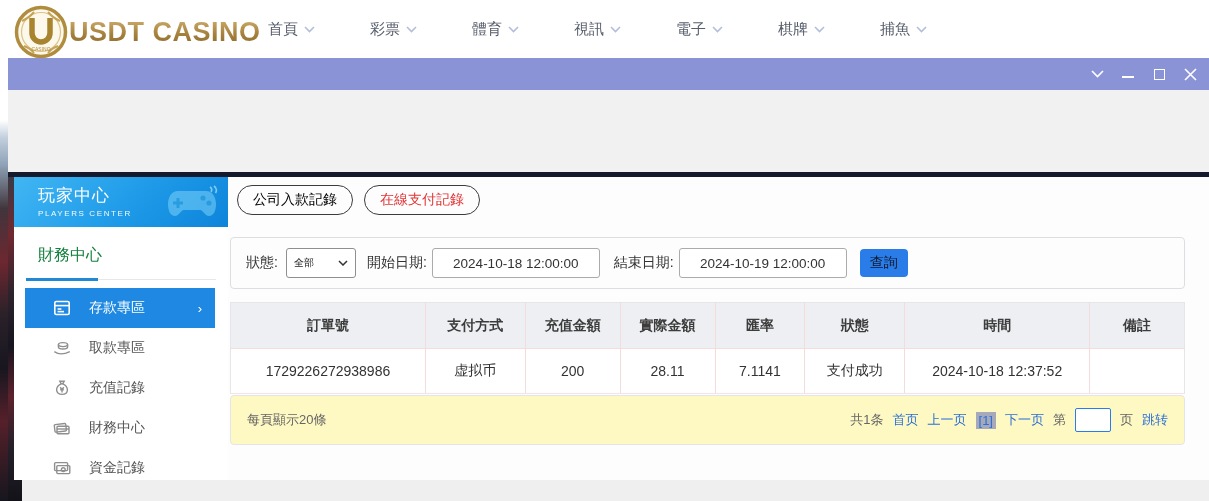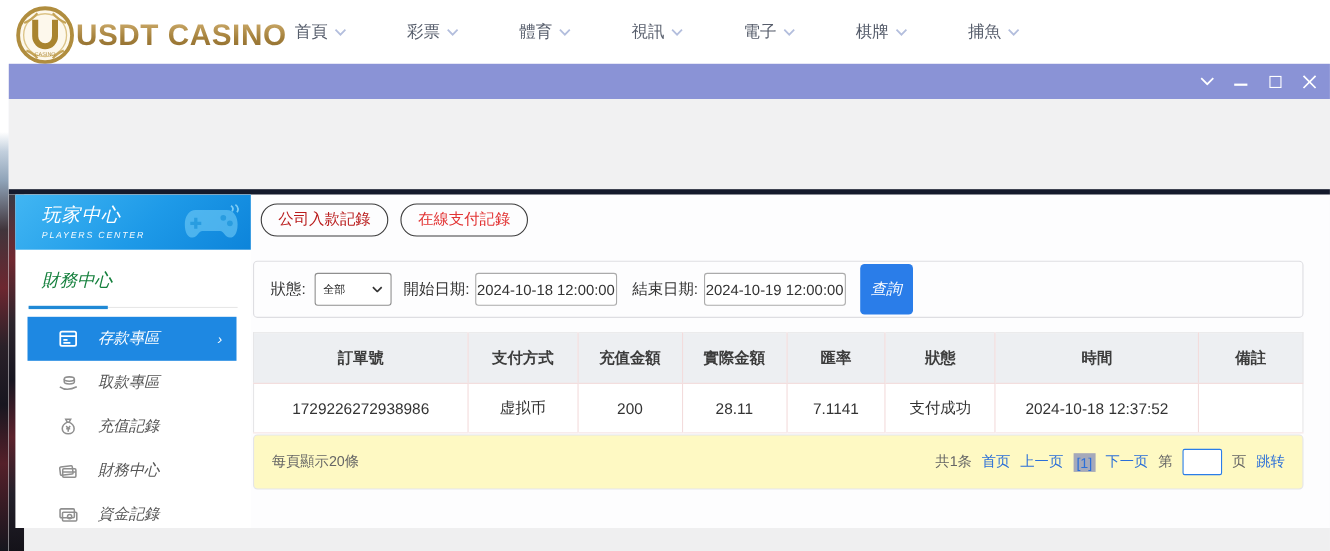"玩家中心" .sidebar { font-style: italic -> none }
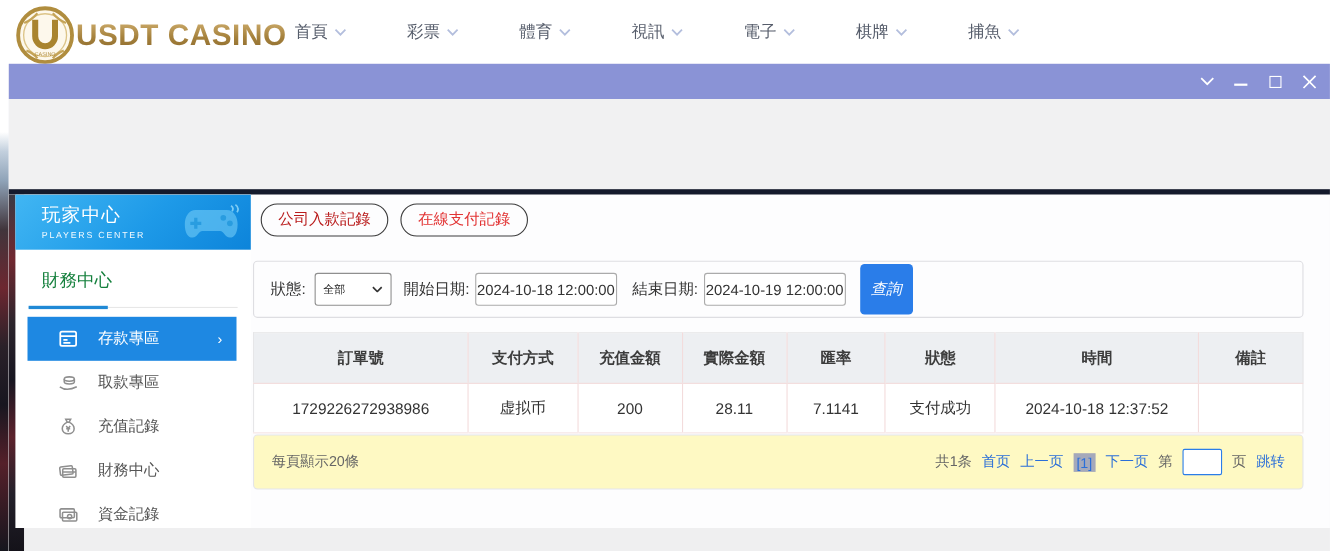"公司入款記錄" .tab-pill { color: #b91c1c -> #000000 }
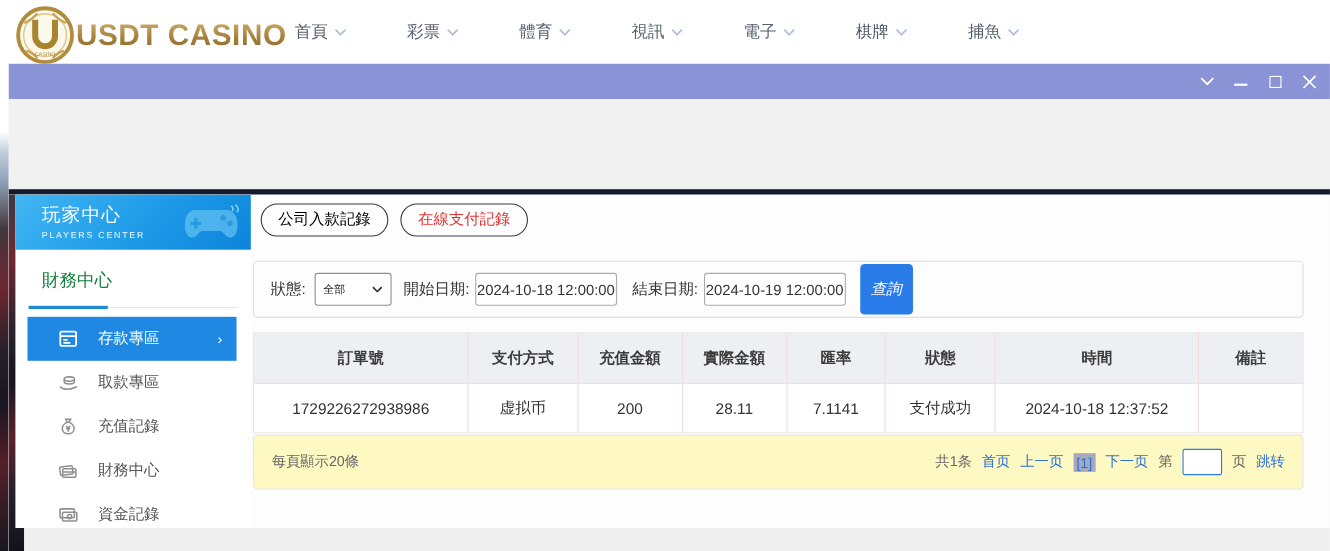"2024-10-18 12:00:00" .f-input { width: 129px -> 168px }
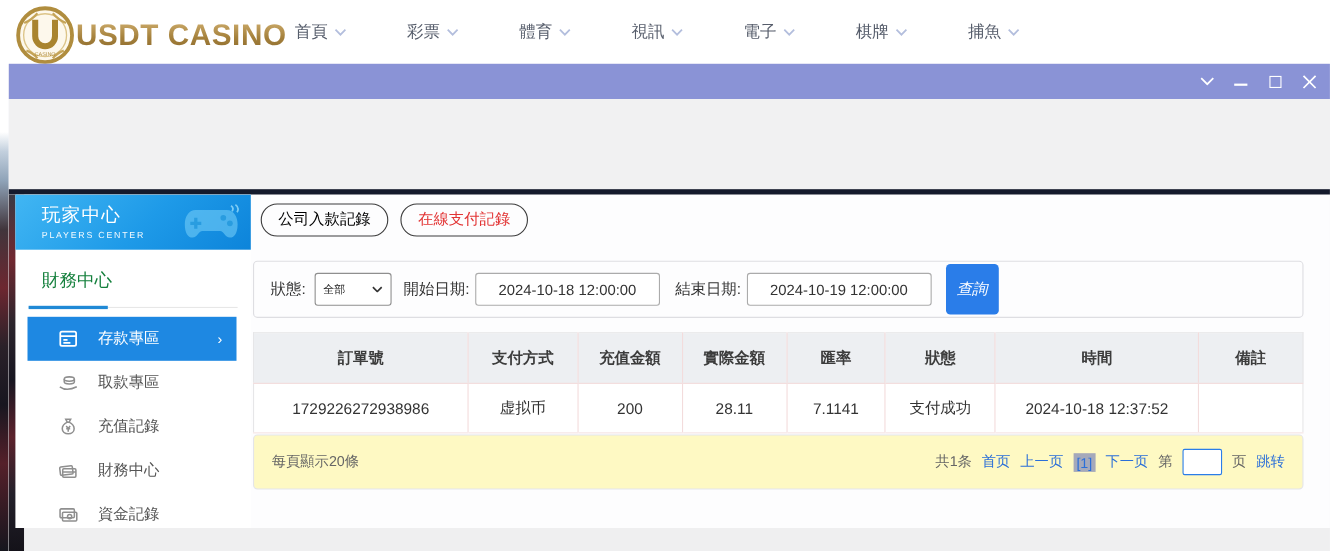"查詢" .f-btn { color: #ffffff -> #0f172a; font-style: italic -> none; height: 46px -> 28px }
